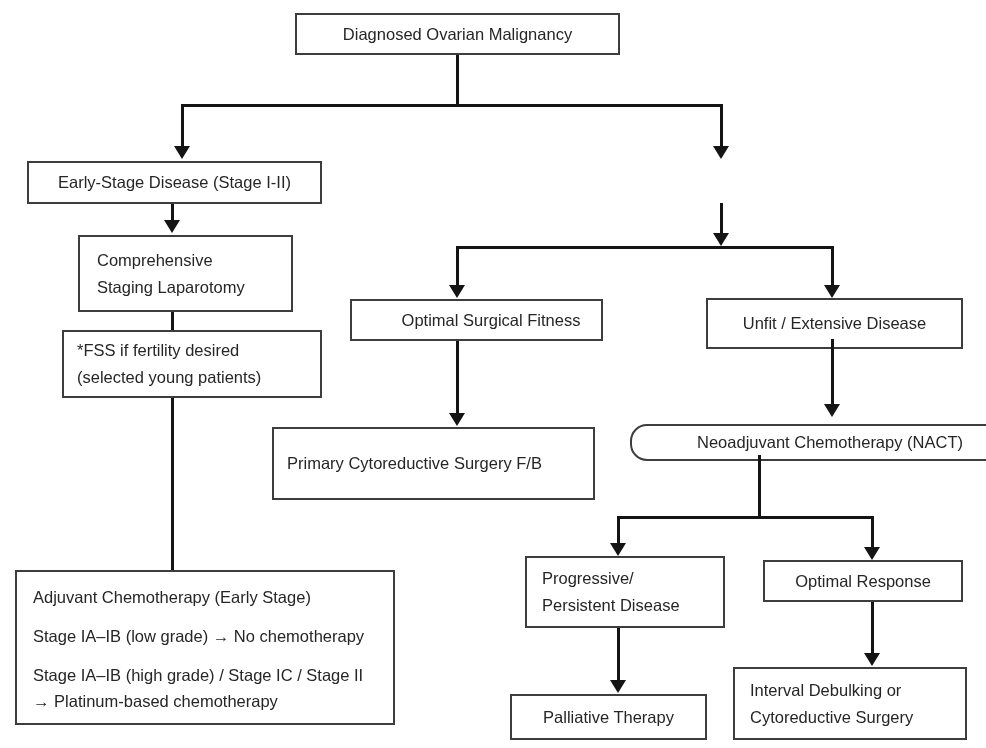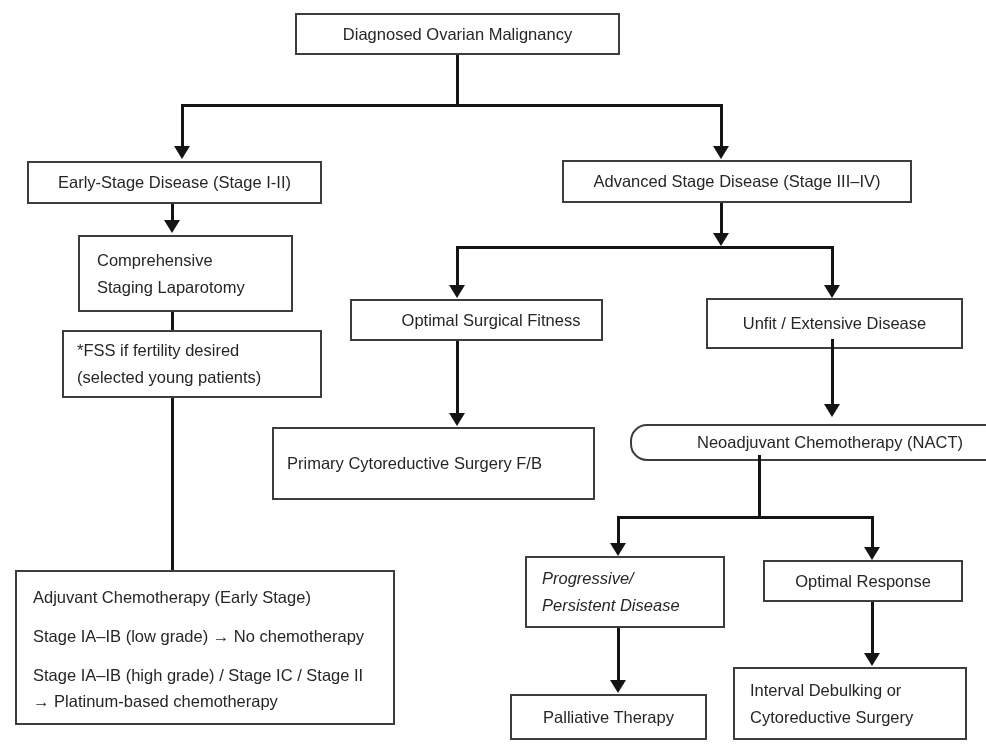"Advanced Stage Disease (Stage III–IV)" div.node { html: <div> <span>Advanced Stage Disease (Stage III–IV)</span> </div> -> none }
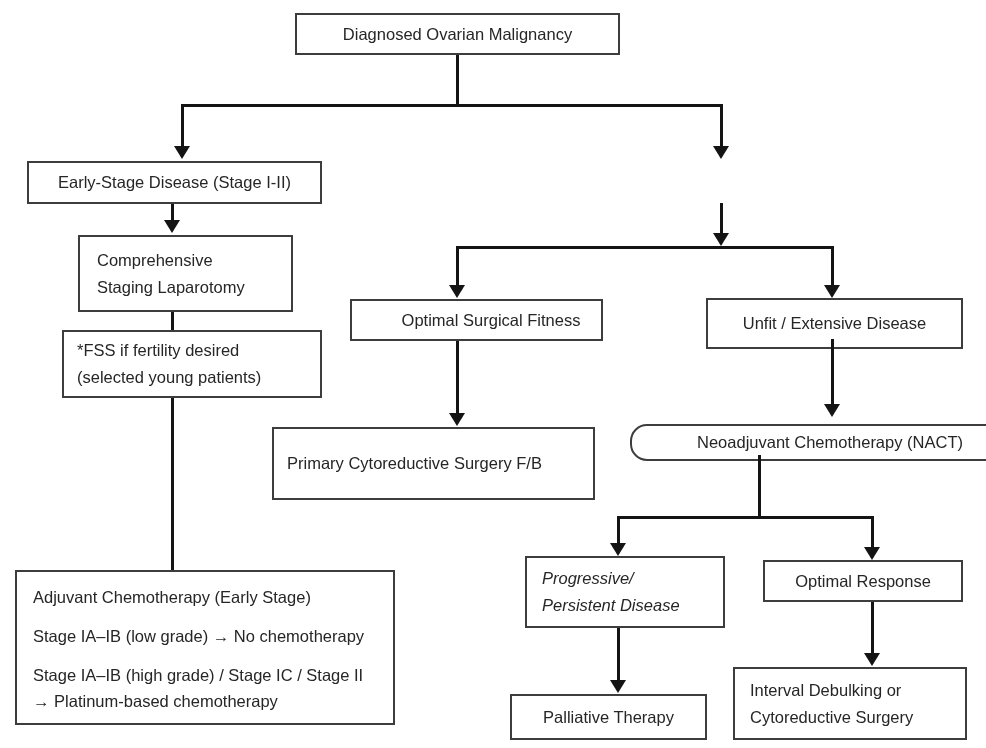"Progressive/" #n-progressive { font-style: italic -> none }
